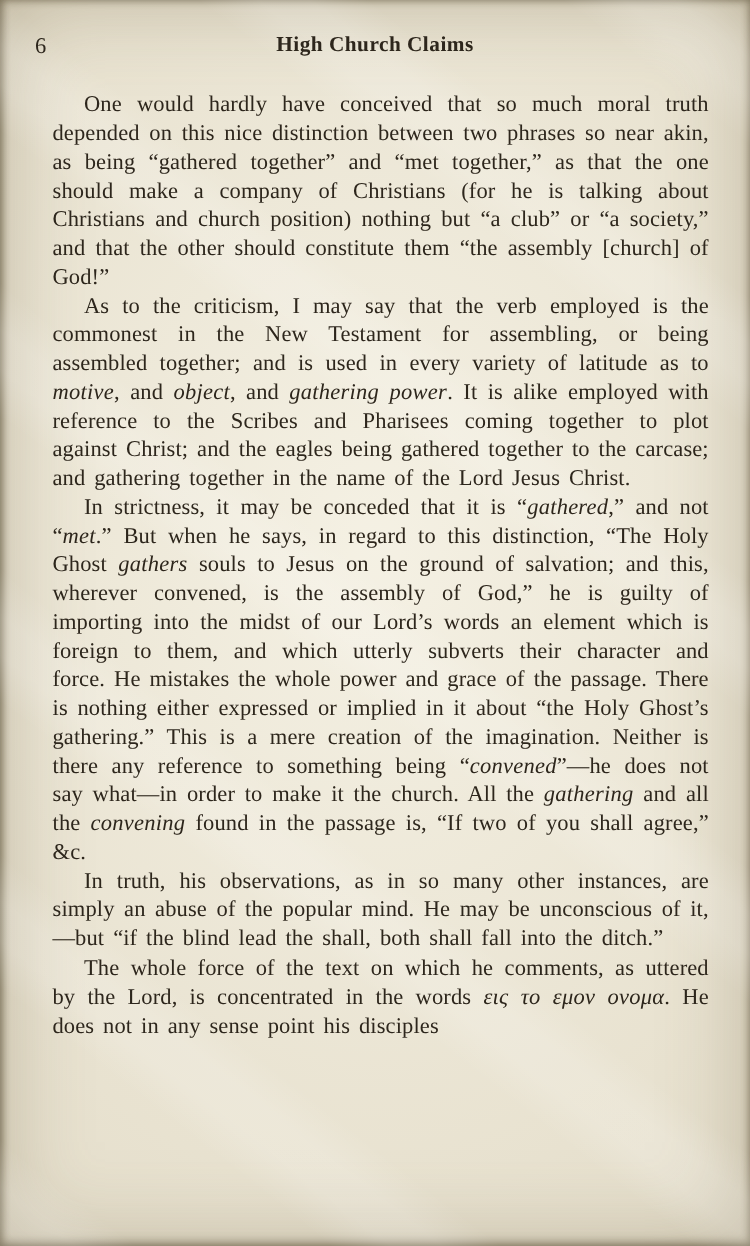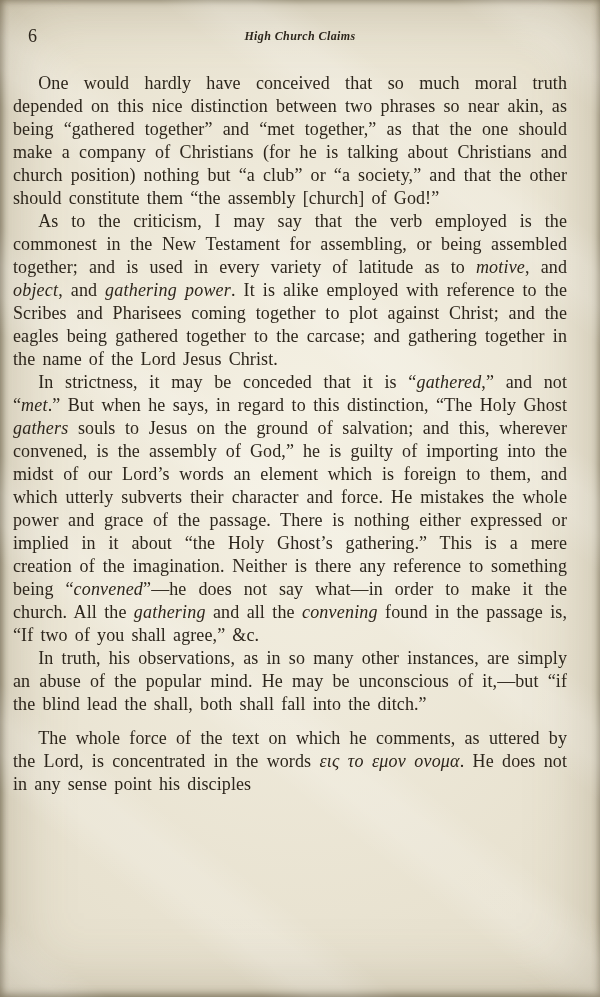"High Church Claims" .running-title { font-size: 12px -> 17px; font-style: italic -> none }
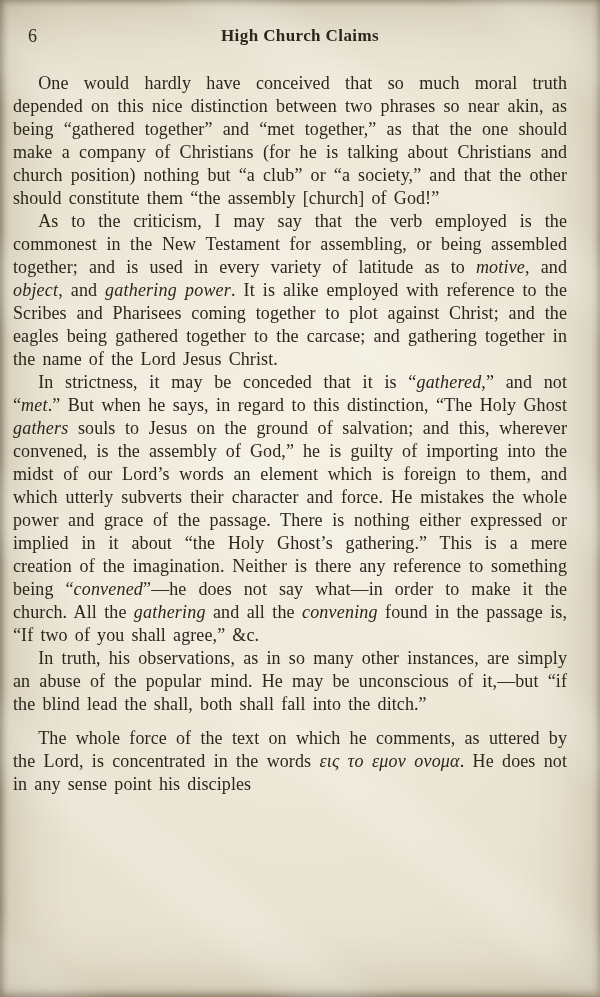"One would hardly have conceived" .page-body { padding: 16px 33px 0 13px -> 16px 33px 0 42px }
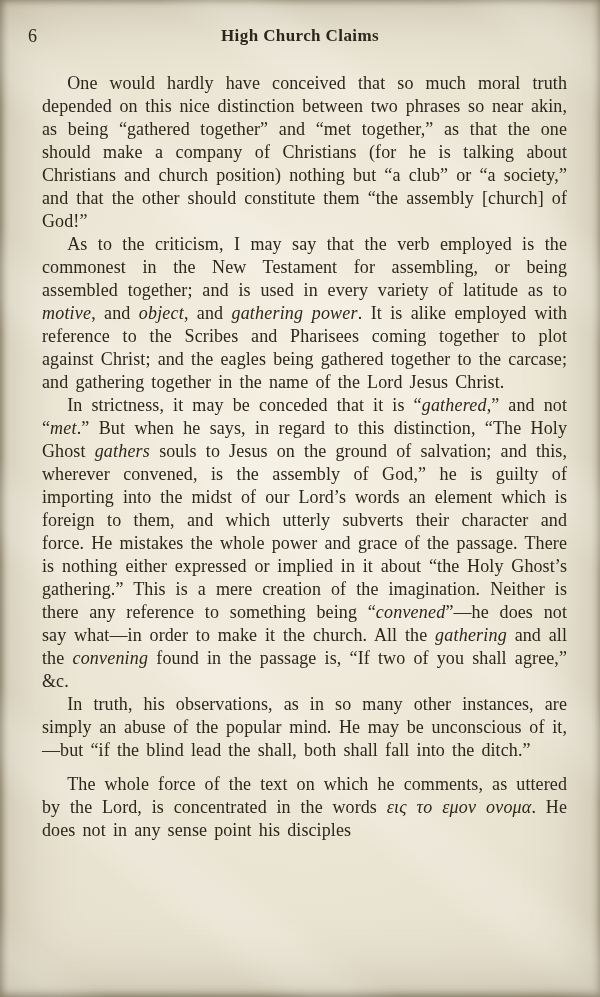"The whole force of the" .para:last-child { margin-top: 11px -> 1px }
